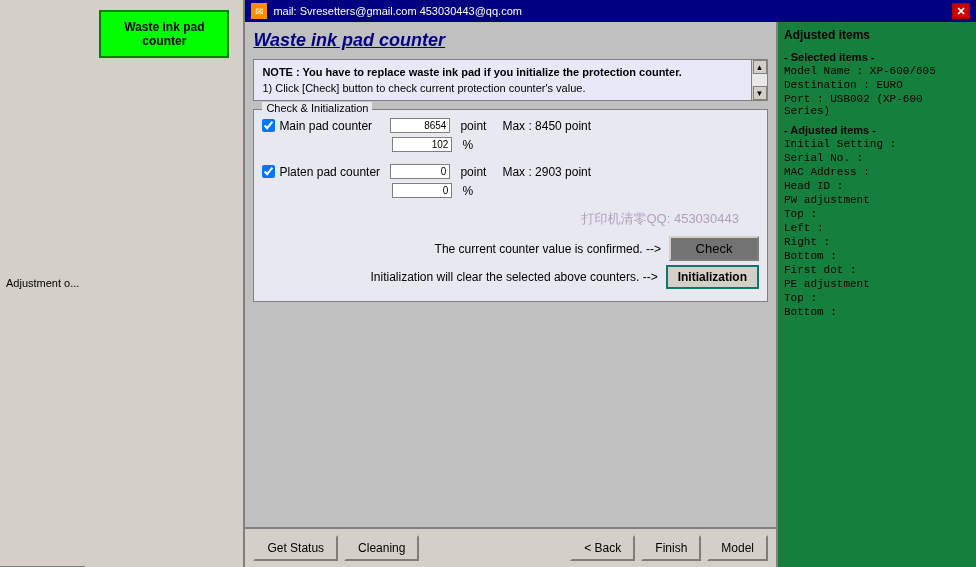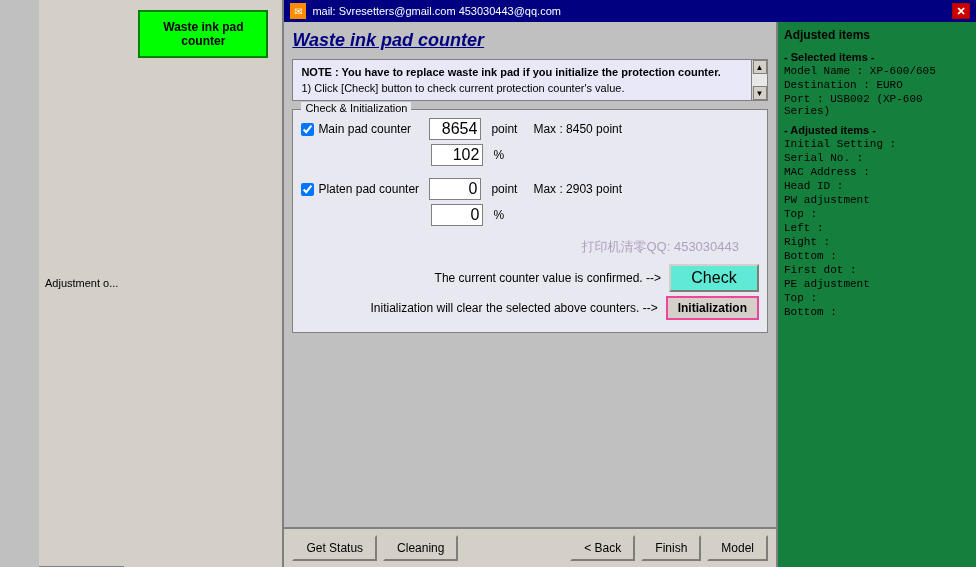"8654" .value-input { font-size: 16px -> 10px; width: 52px -> 60px }
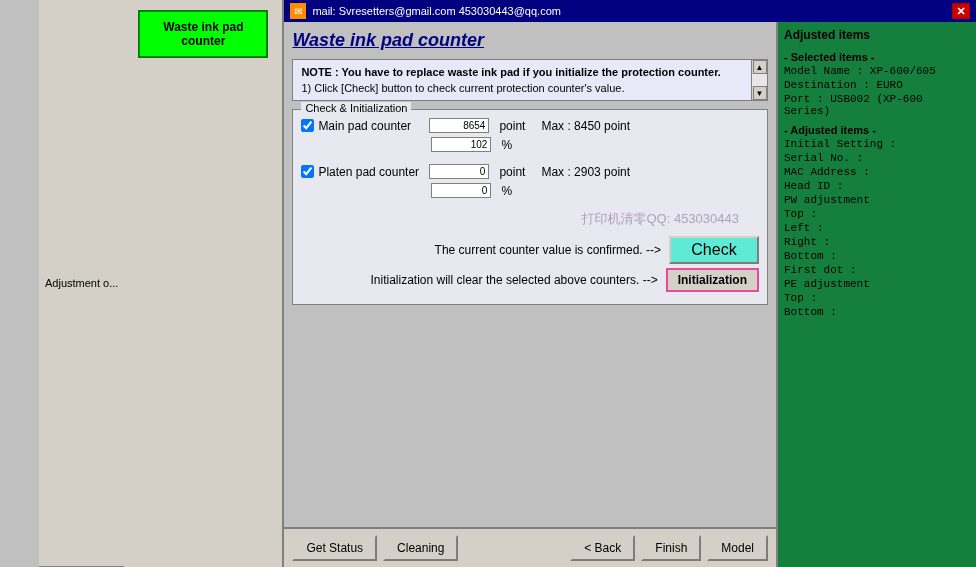"Check" .action-btn { background: #5eead4 -> #737373; font-size: 16px -> 13px }
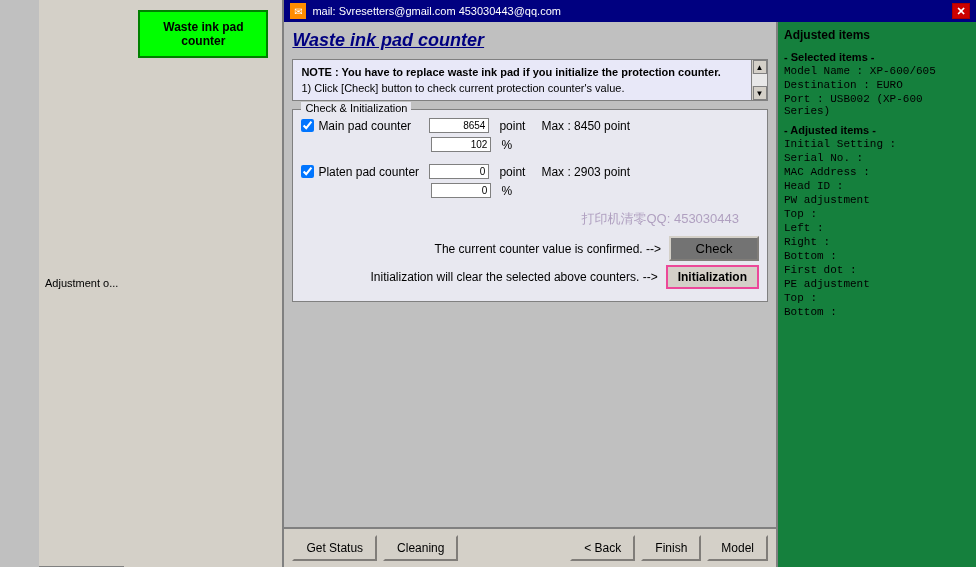"Adjustment o..." .outer-title-bar { margin-left: 39px -> none }
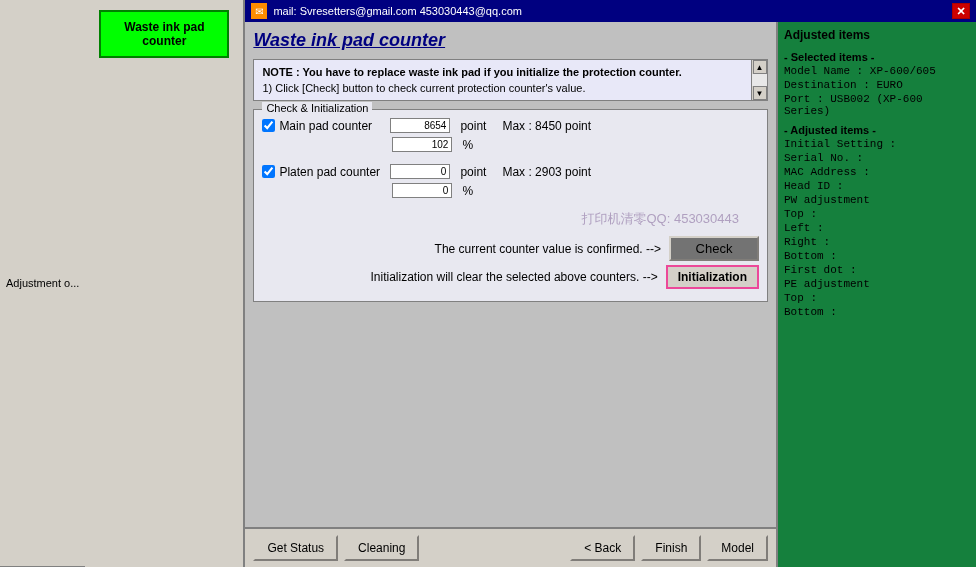"Initialization" .action-btn-init { border: 2px solid #ec4899 -> 2px solid #0f766e }
